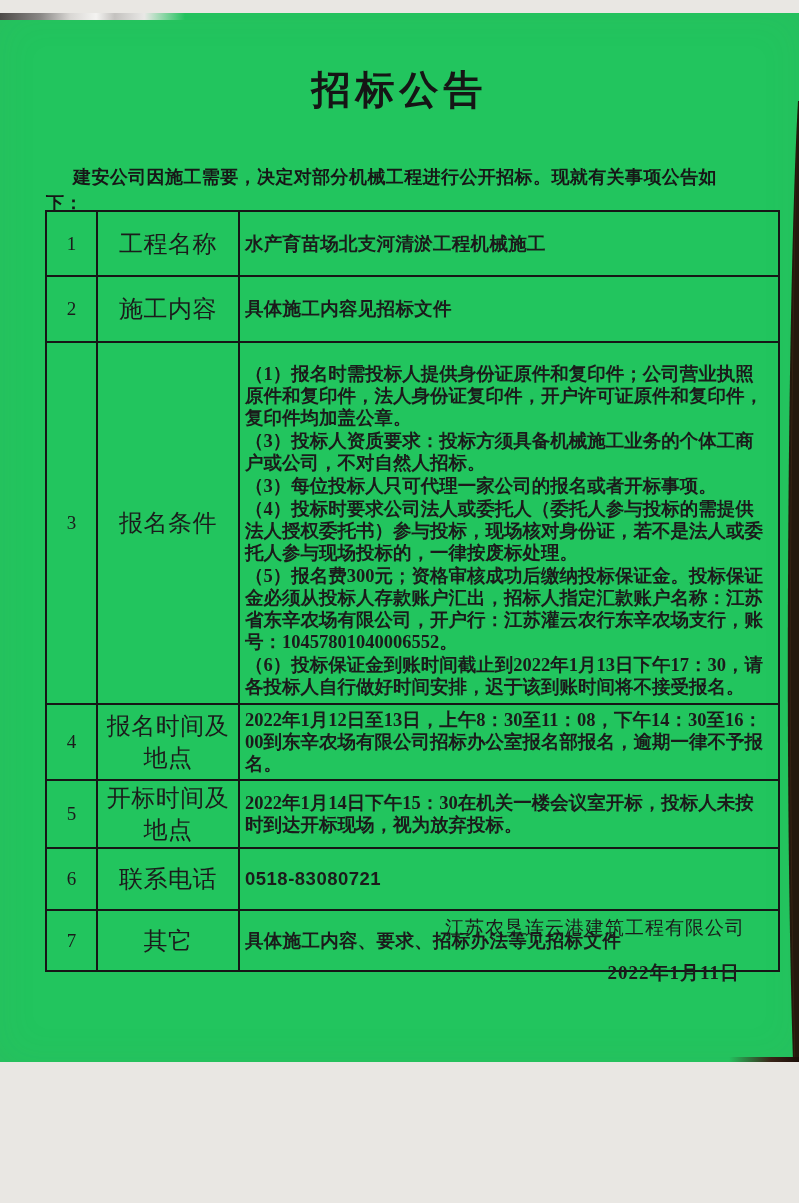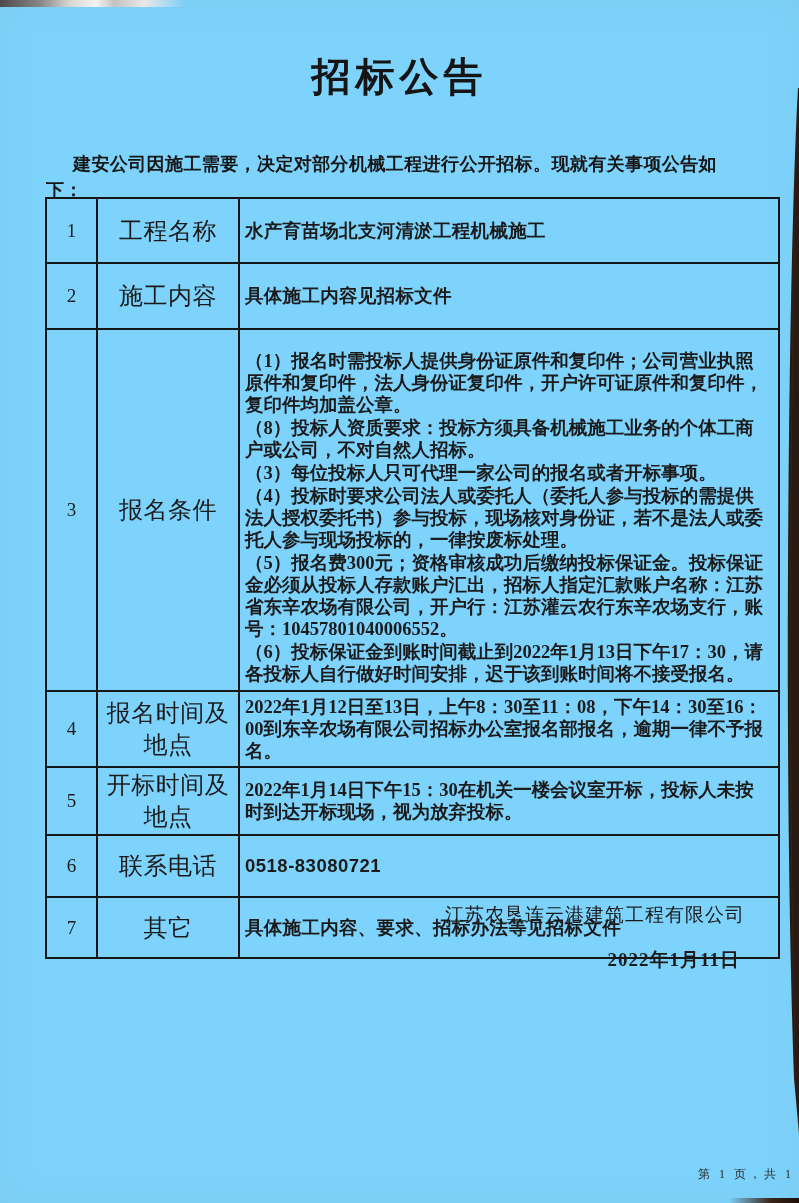"招标公告" .page { background: #7dd3fc -> #22c55e; height: 1203px -> 1049px; margin: 0 auto -> 13px auto }
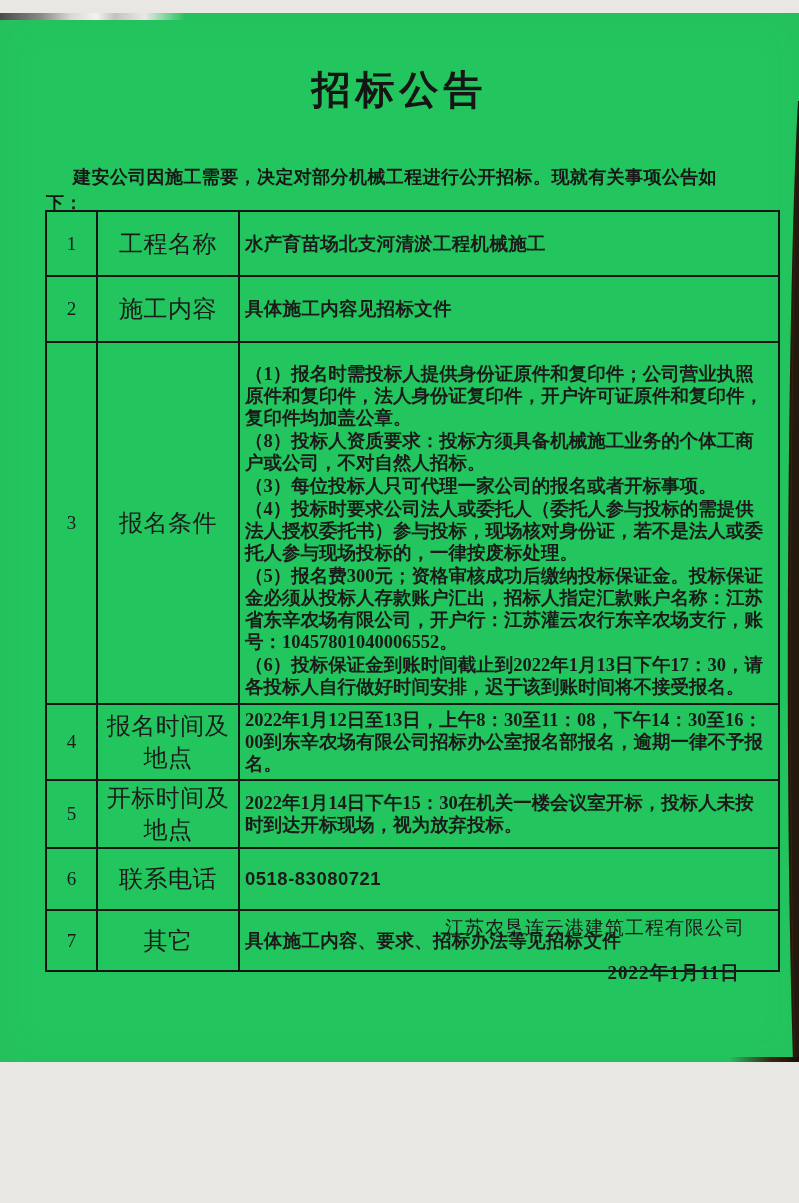"（8）投标人资质要求：投标方须具备机械施工业务的个体工商户或公司，不对自然人招标" p.cond-line { text: 8 -> 3 }
